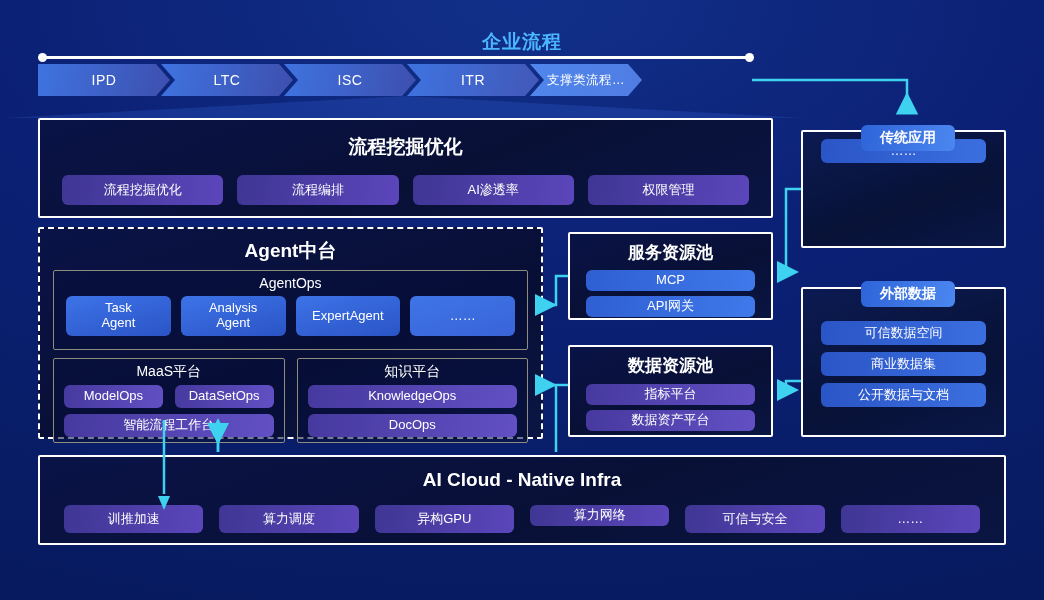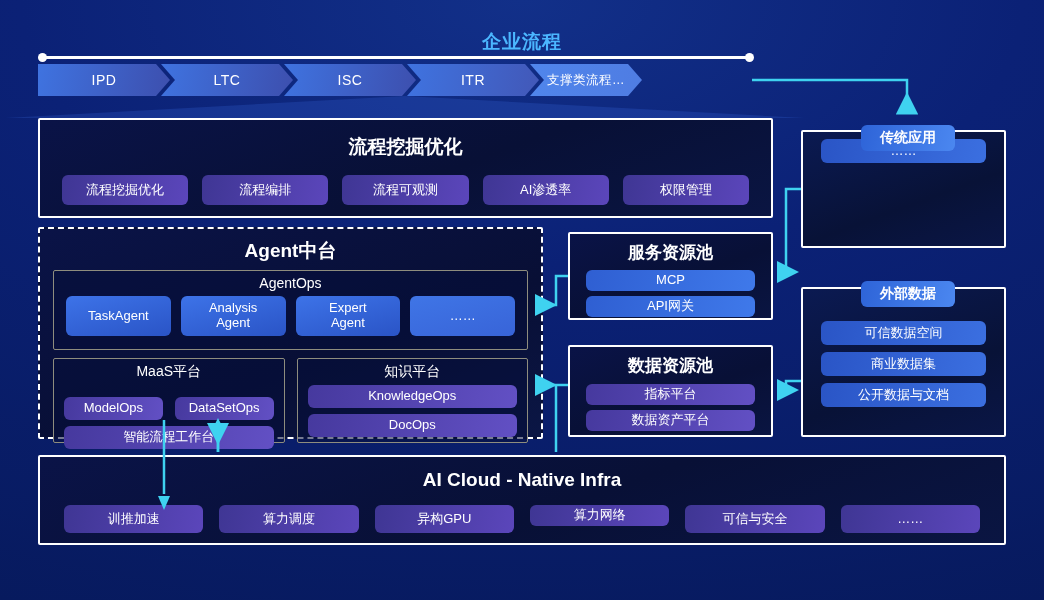"流程可观测" div.pill { html: <div> <span>流程可观测</span> </div> -> none }
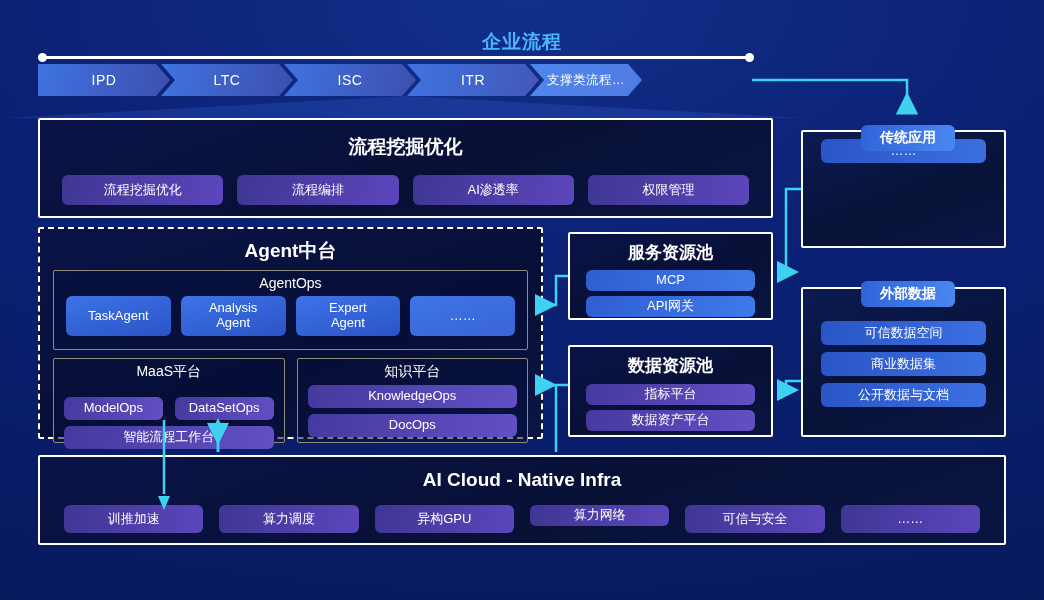"Task" div.pill { flex-direction: row -> column }
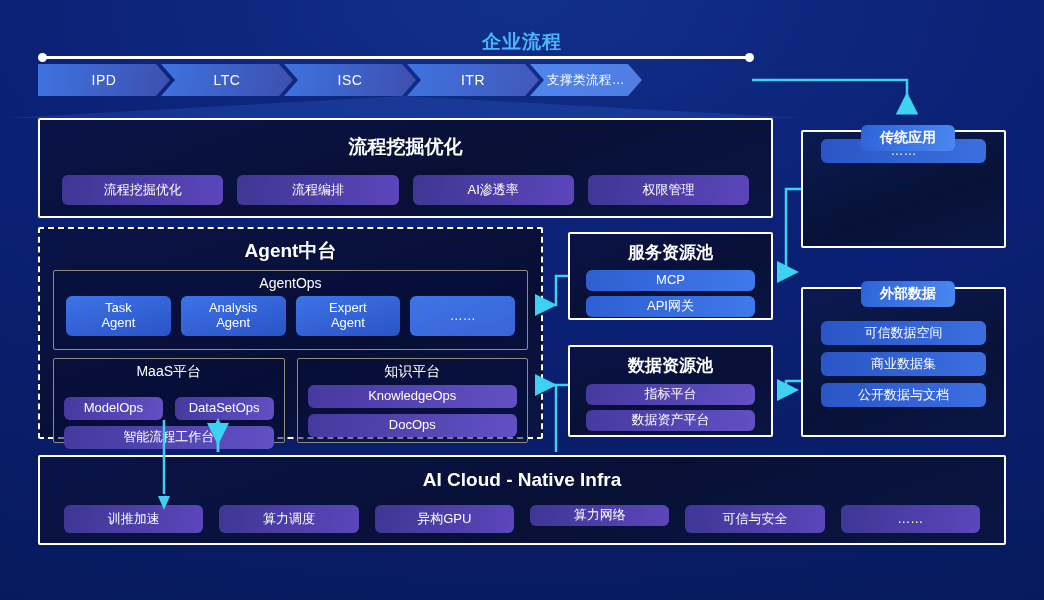"Expert" div.pill { flex-direction: column -> row }
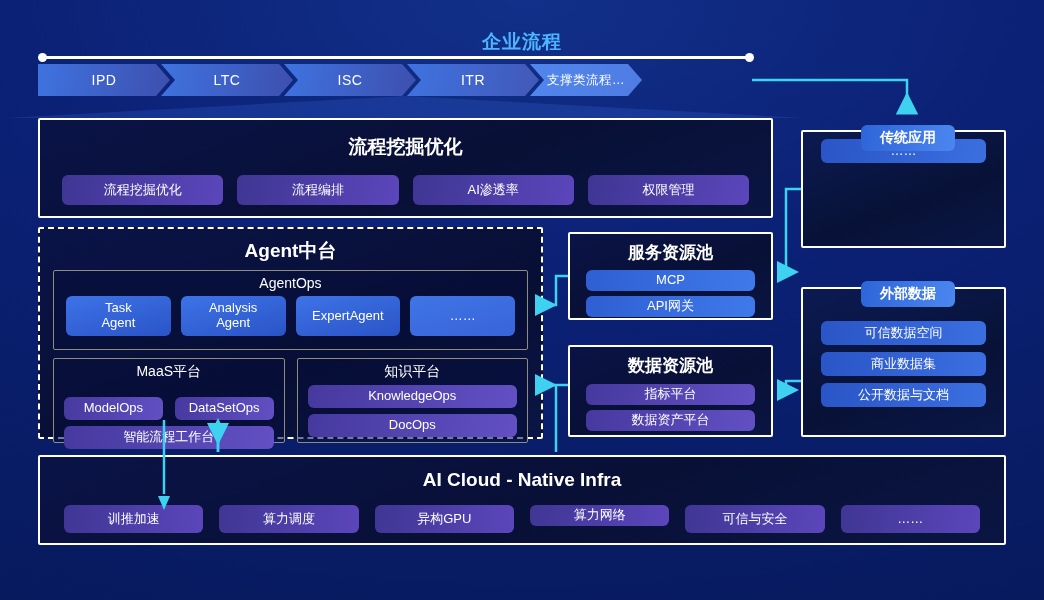"ModelOps" div { margin-top: 16px -> 4px }
